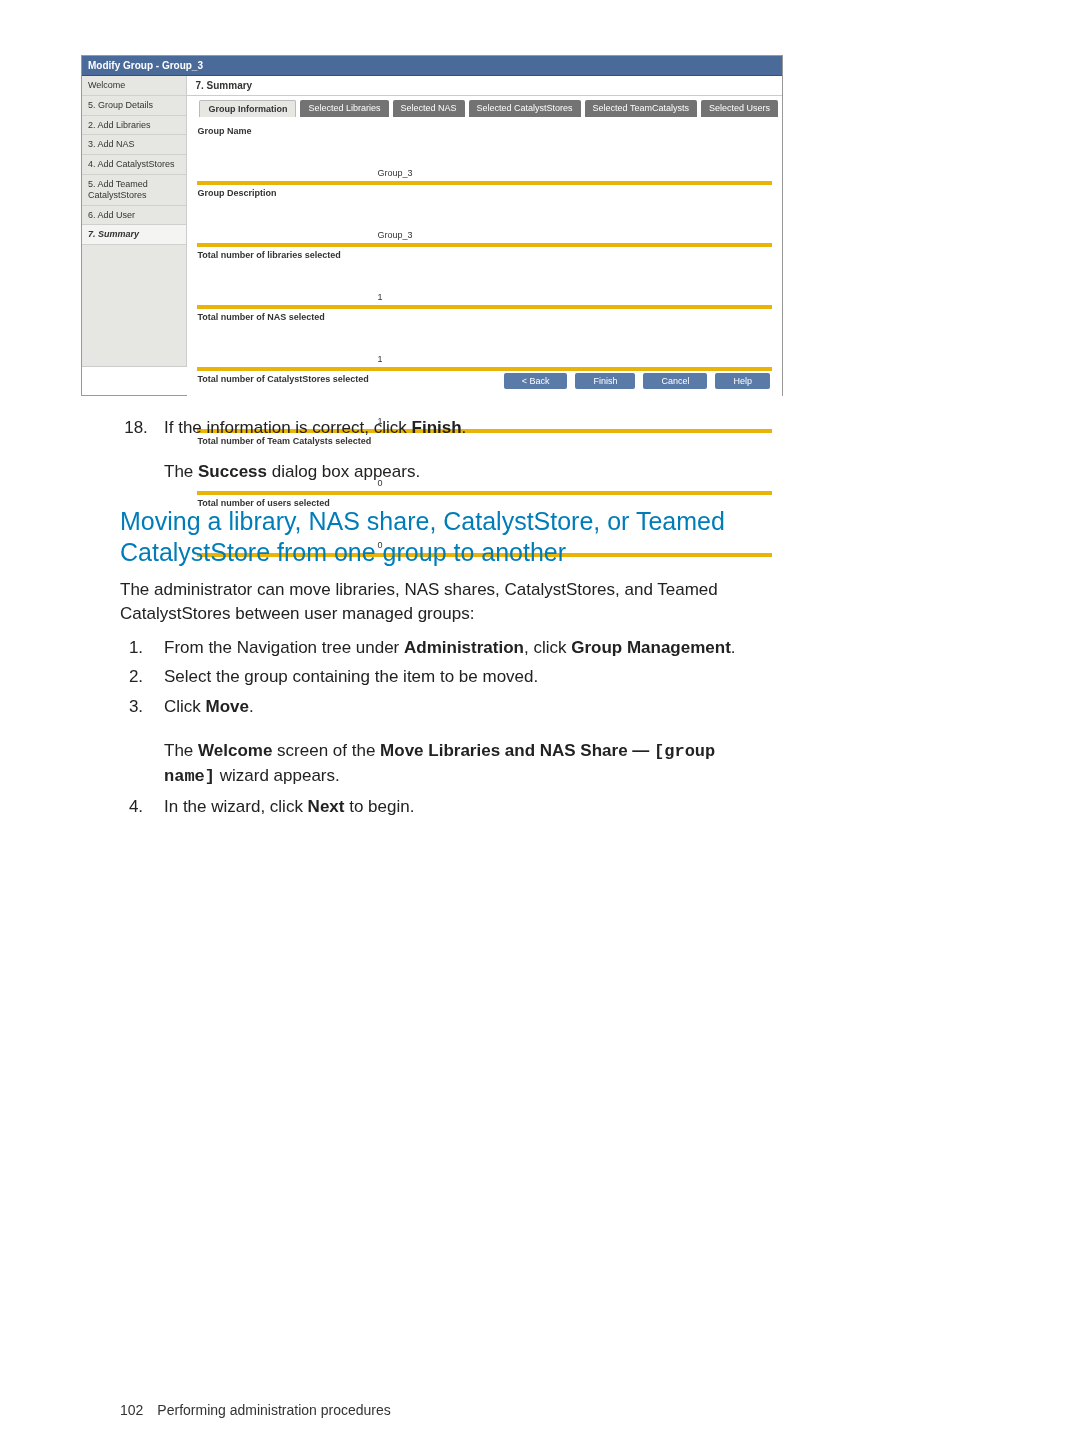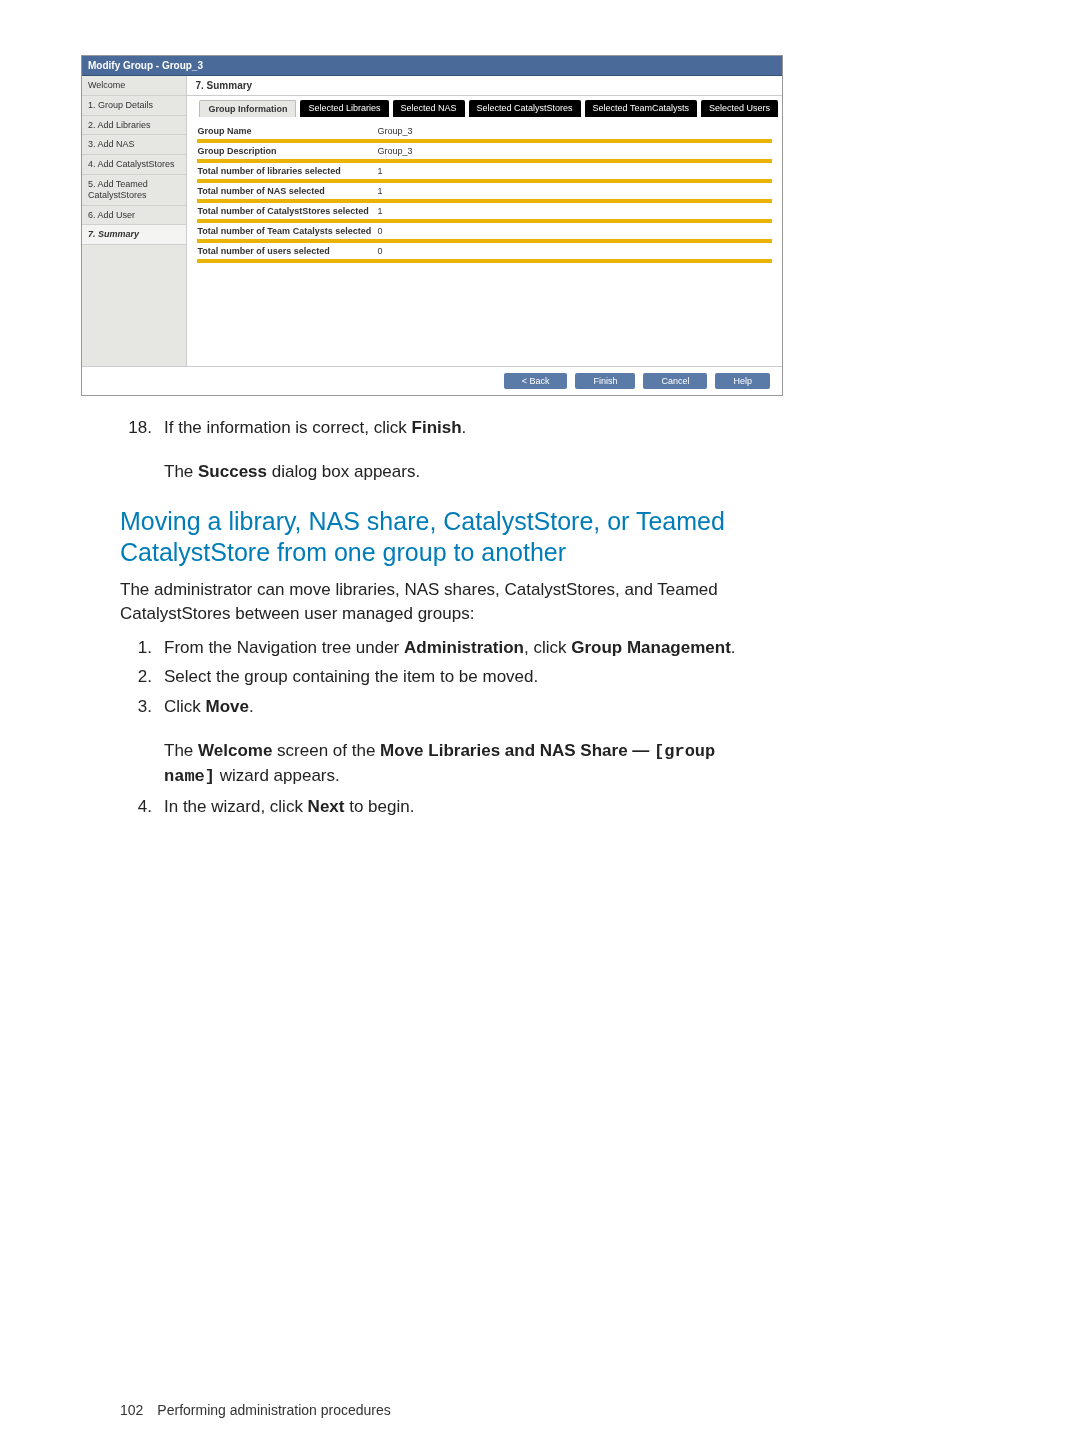"1. Group Details" div { text: 1 -> 5 }
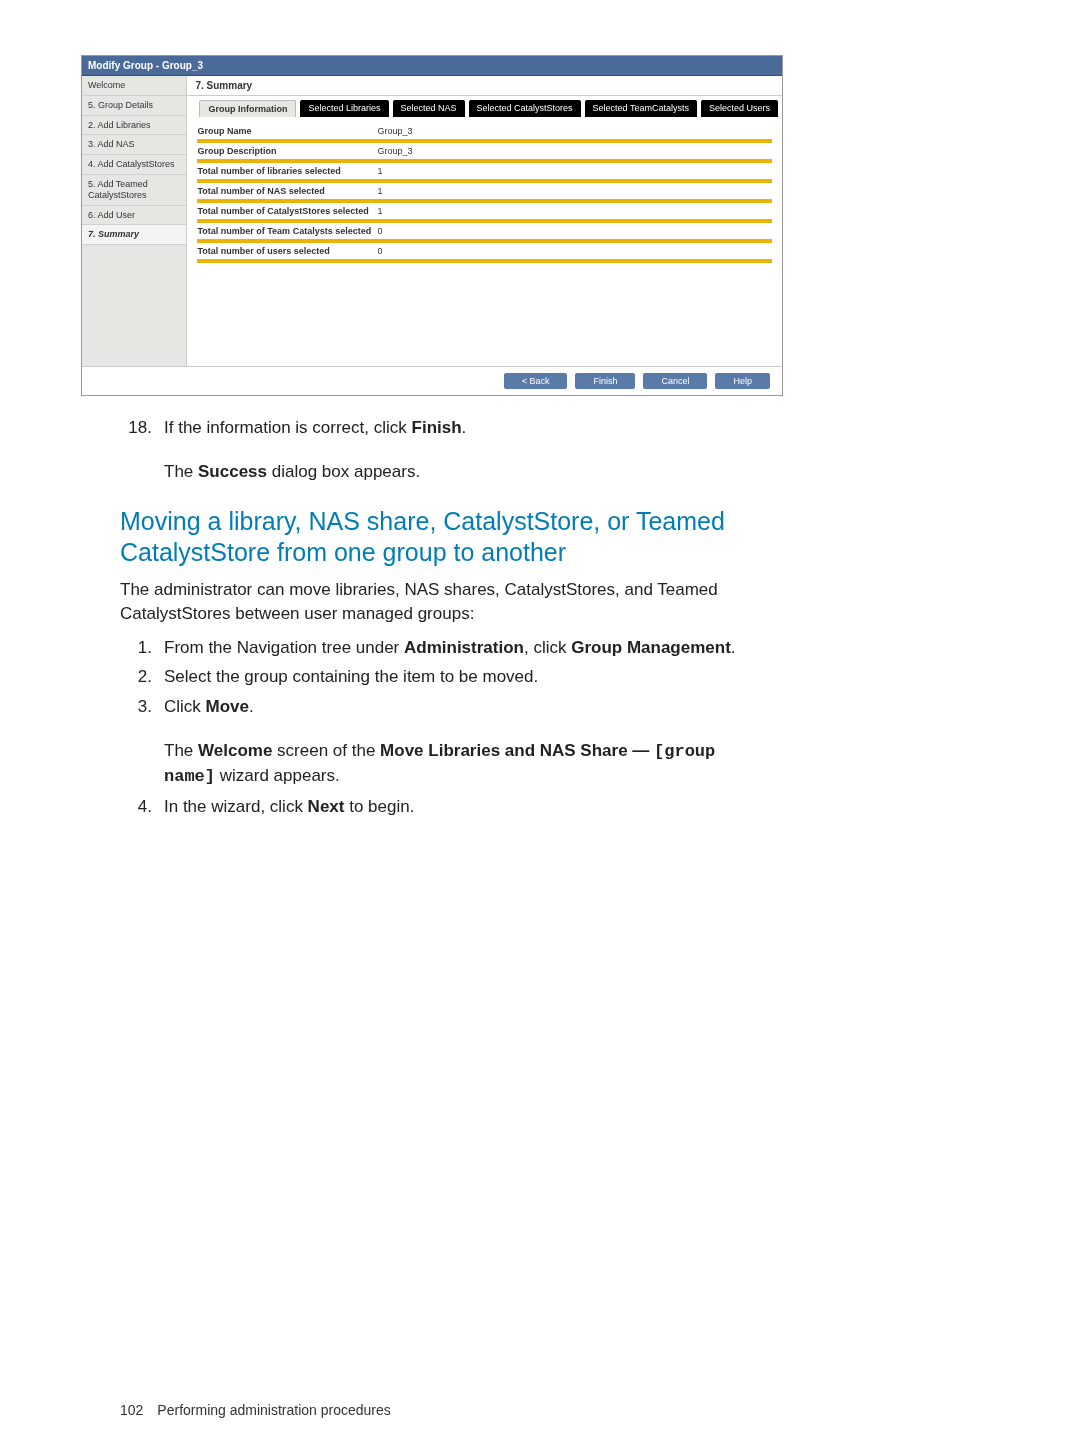"Selected Libraries" .tab { background: #000000 -> #737373 }
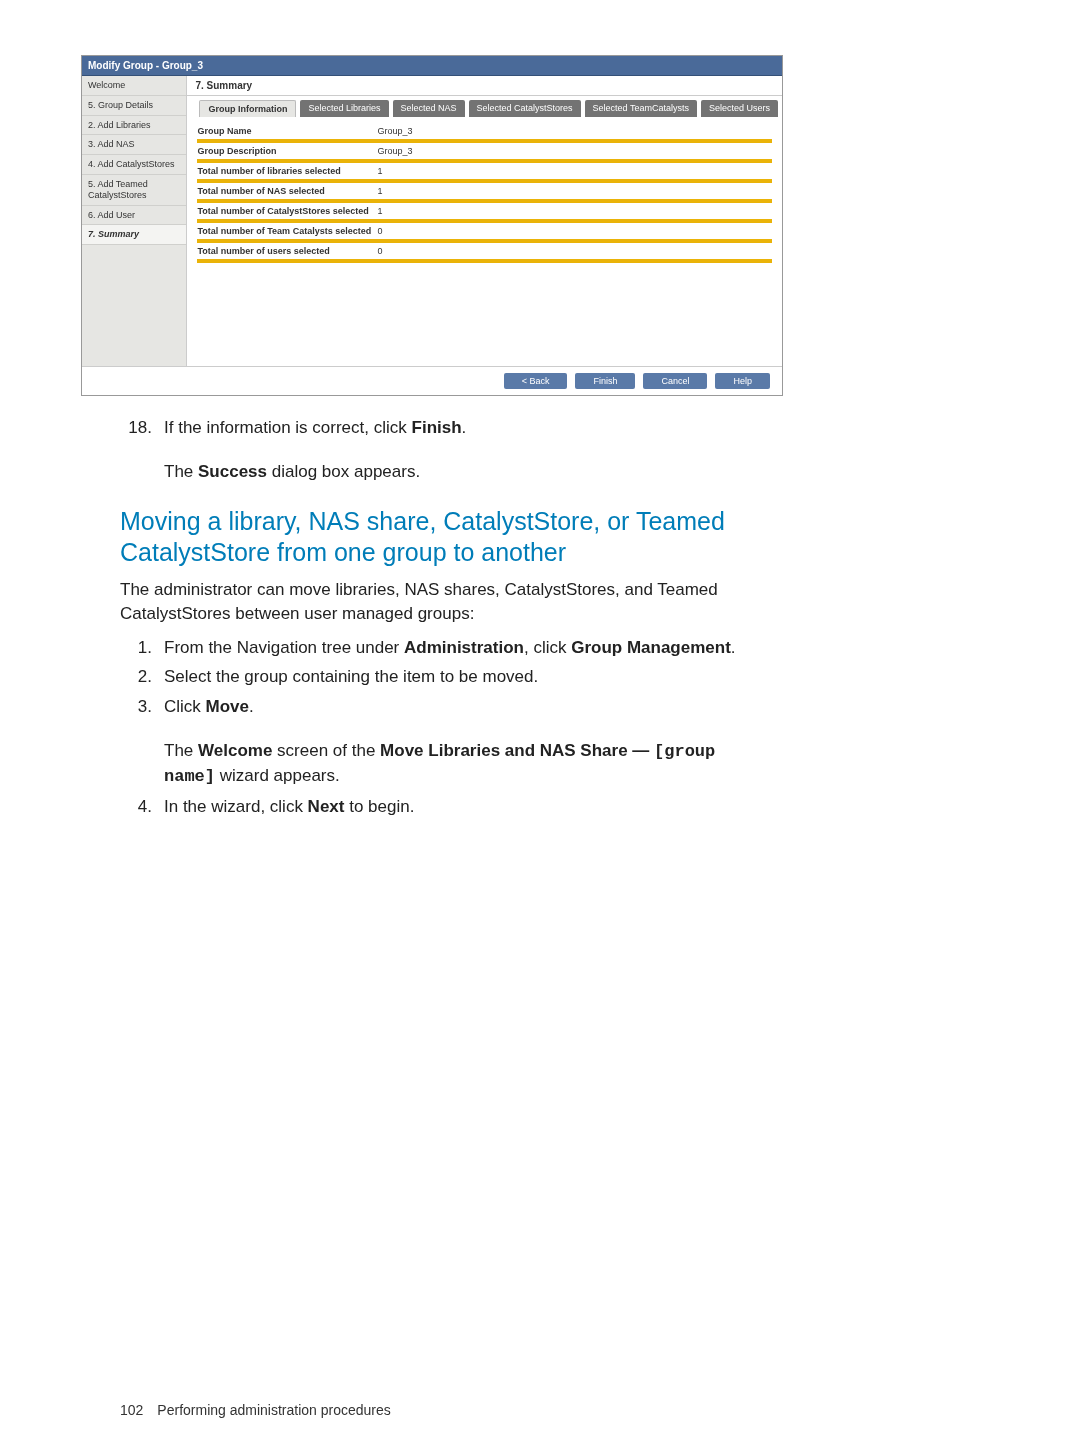"Group_3" .kv .v { margin-top: none -> 42px }
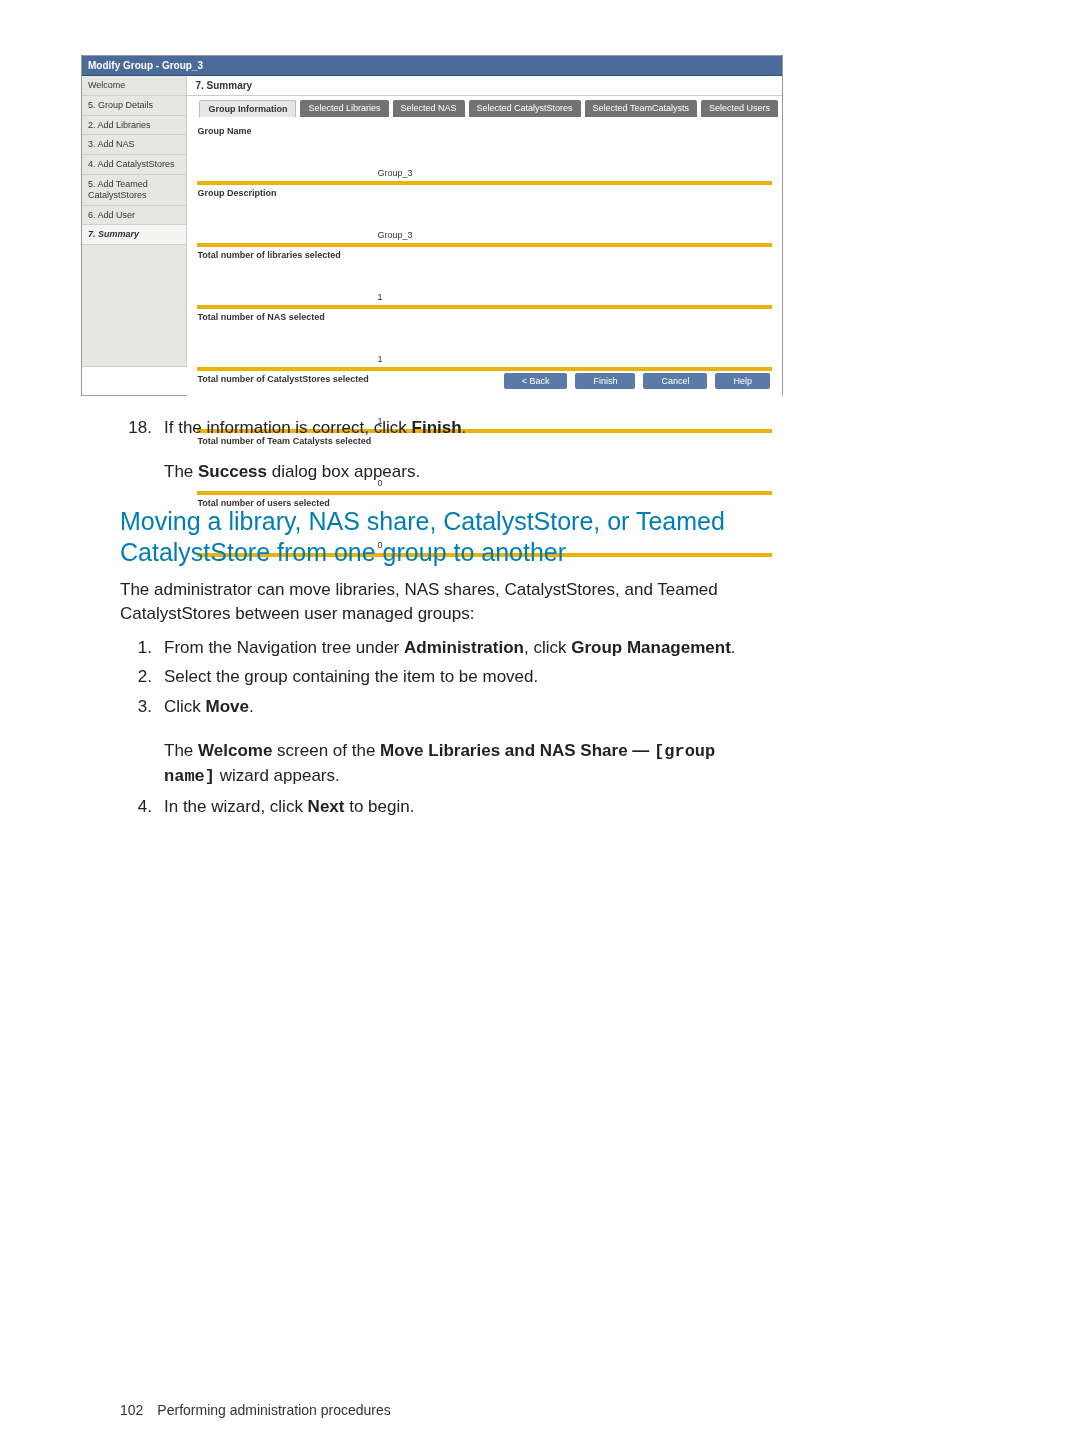"18." .num-row .n { text-align: right -> center }
